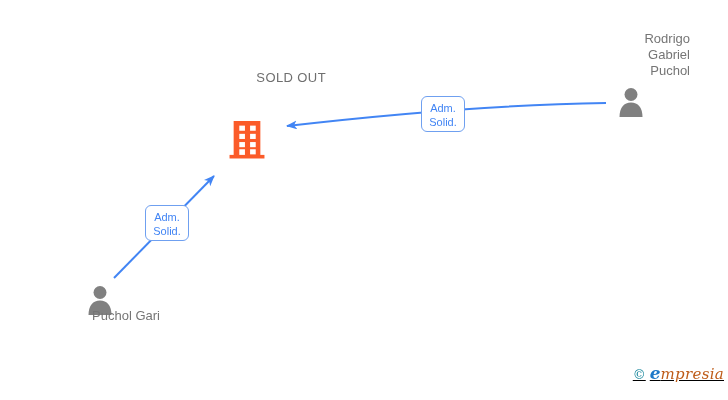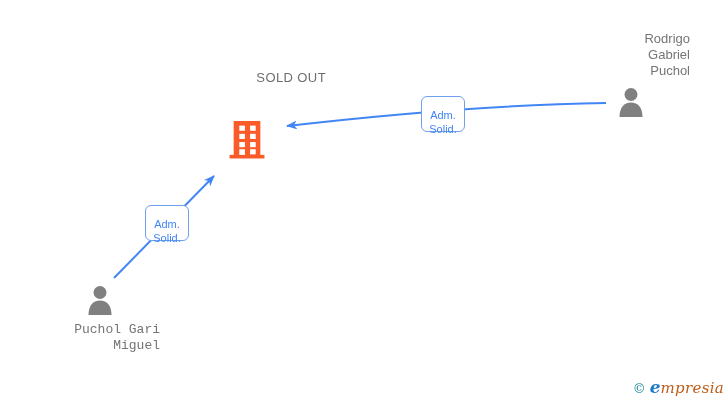"Adm." .edge-label { padding: 11px 6px -> 4px 6px }
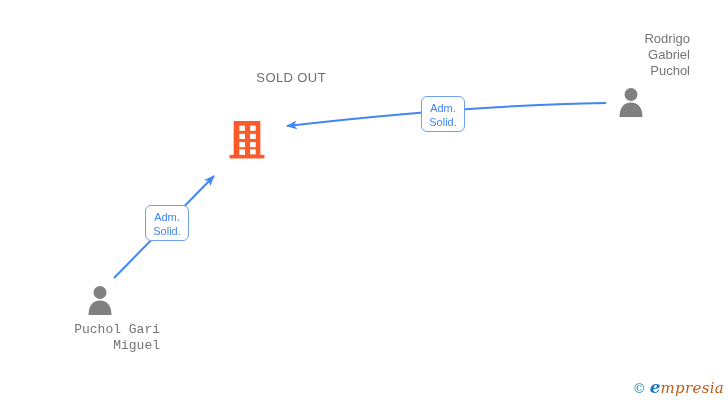"Puchol Gari" div.abs { font-family: Liberation Mono, monospace -> none; top: 322px -> 308px }
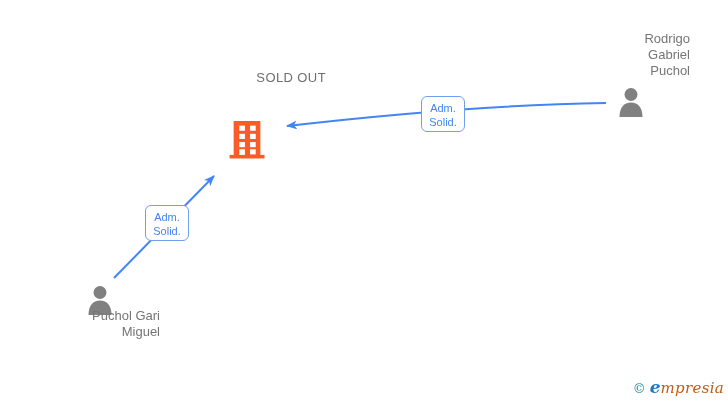"Miguel" span.line-span { html: <span>Miguel</span> -> none }
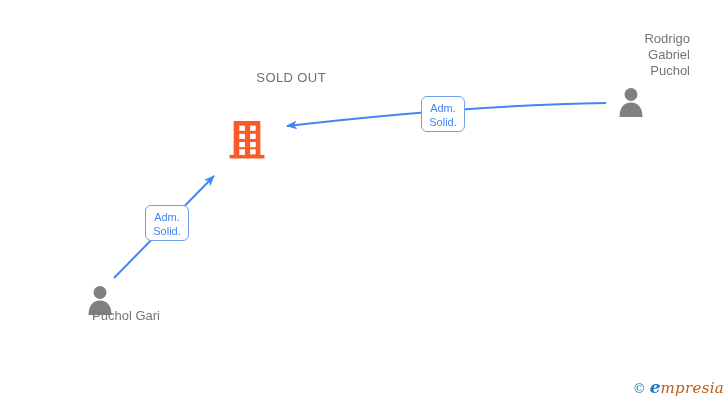"© empresia" #logo { bottom: 2px -> 16px; text-decoration: none -> underline }
